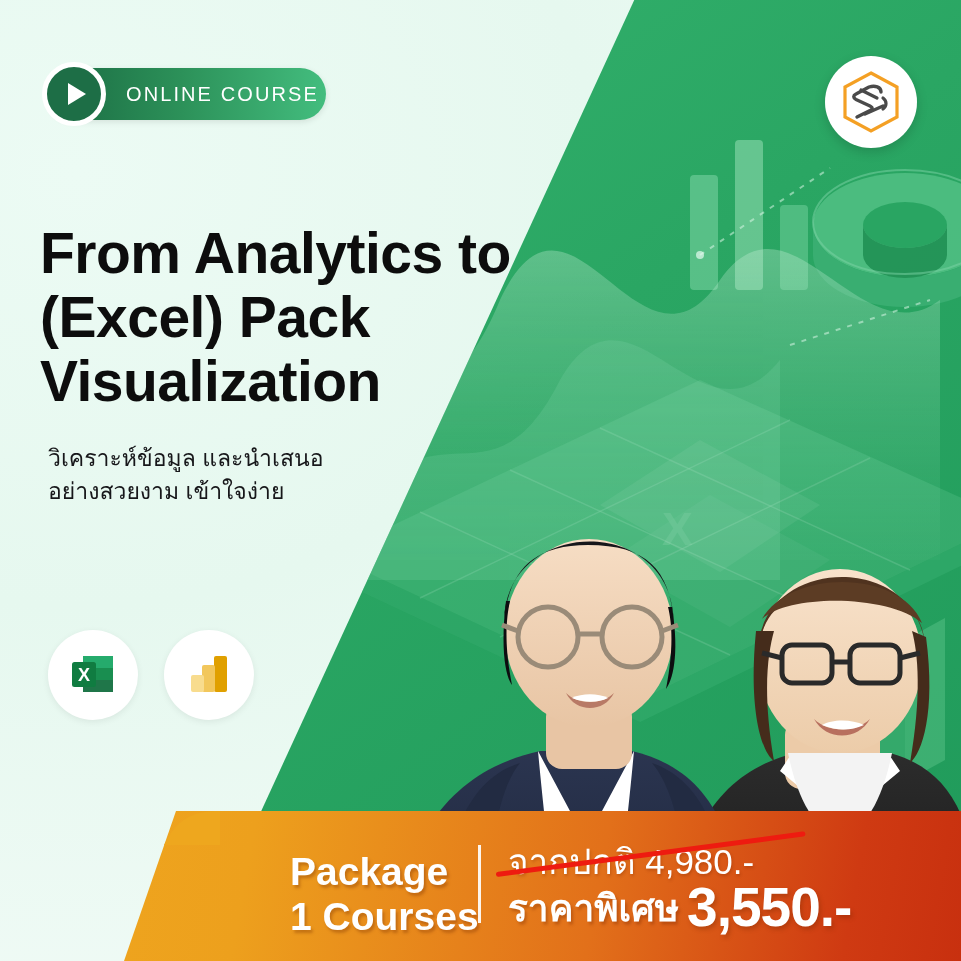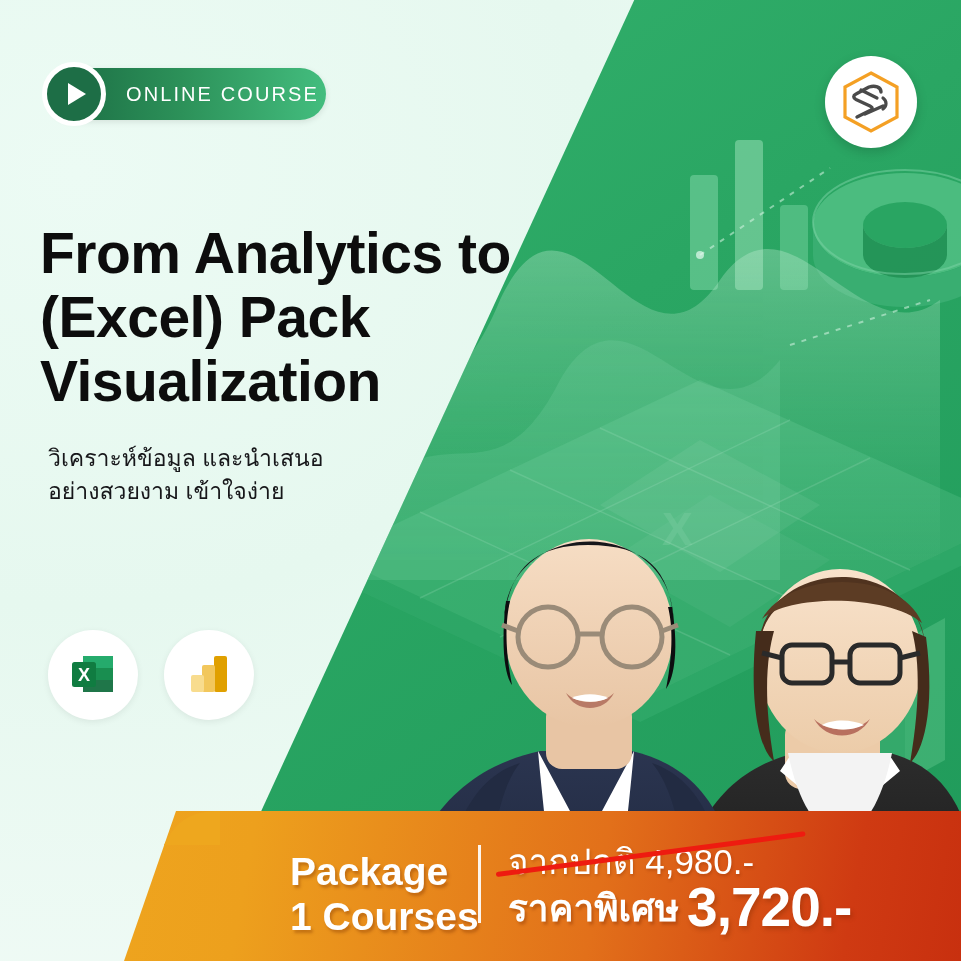"3,720.-" span.amt { text: 3,720.- -> 3,550.- }
